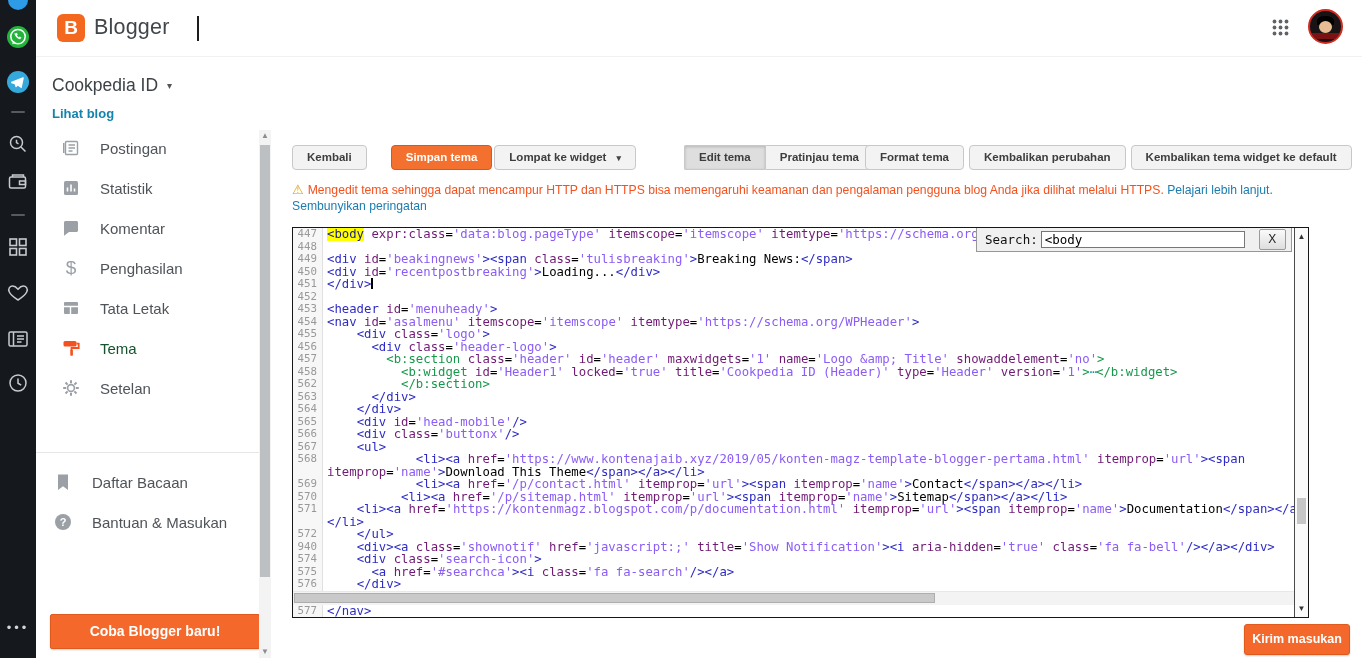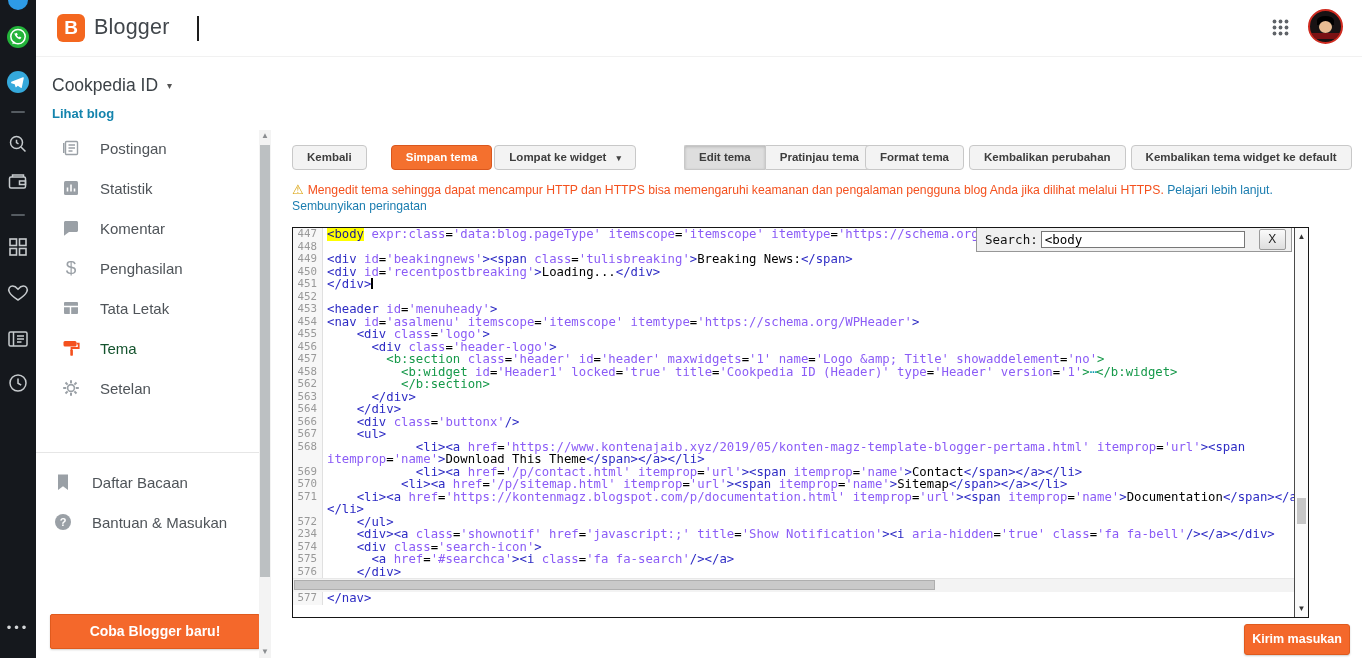"expr:class" .tk-a { color: #8b5cf6 -> #701a75 }
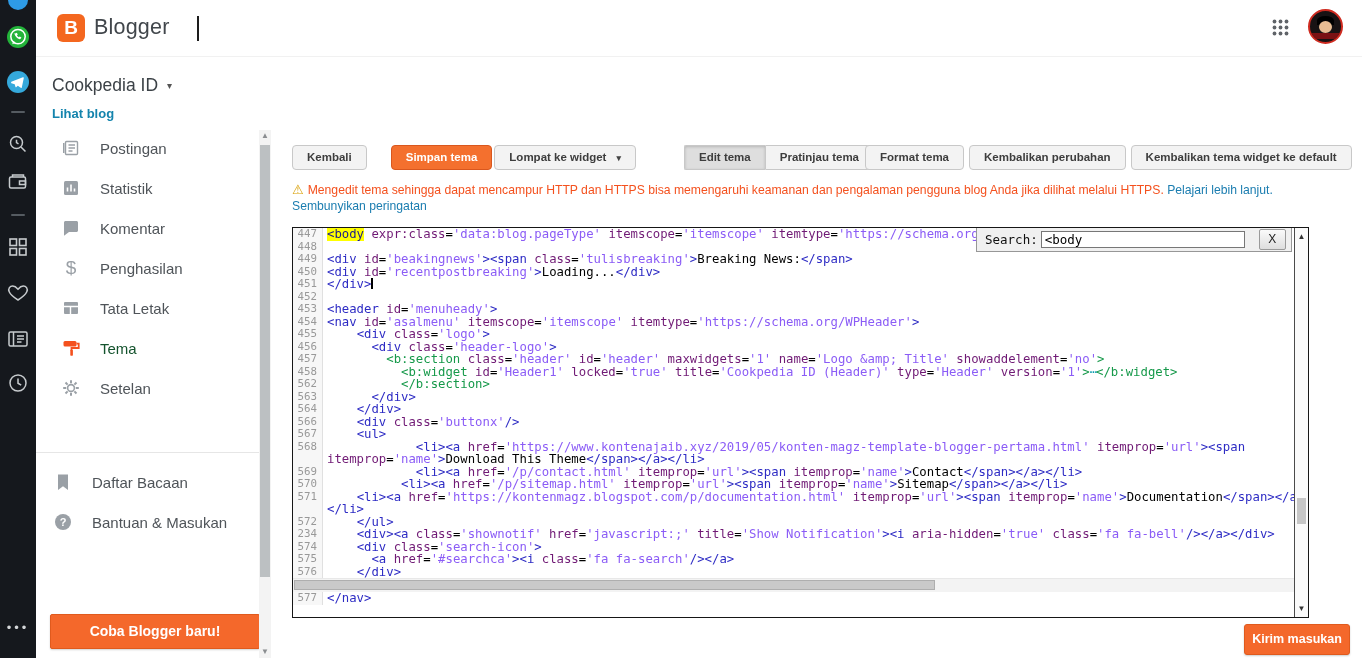"565" div.ed-row { html: none -> <div> <div>565</div> <div><span> </span><span>&lt;div</span><span> id</span><span>=</span><span>'head-mobile'</span><span>/&gt;</span></div> </div> }
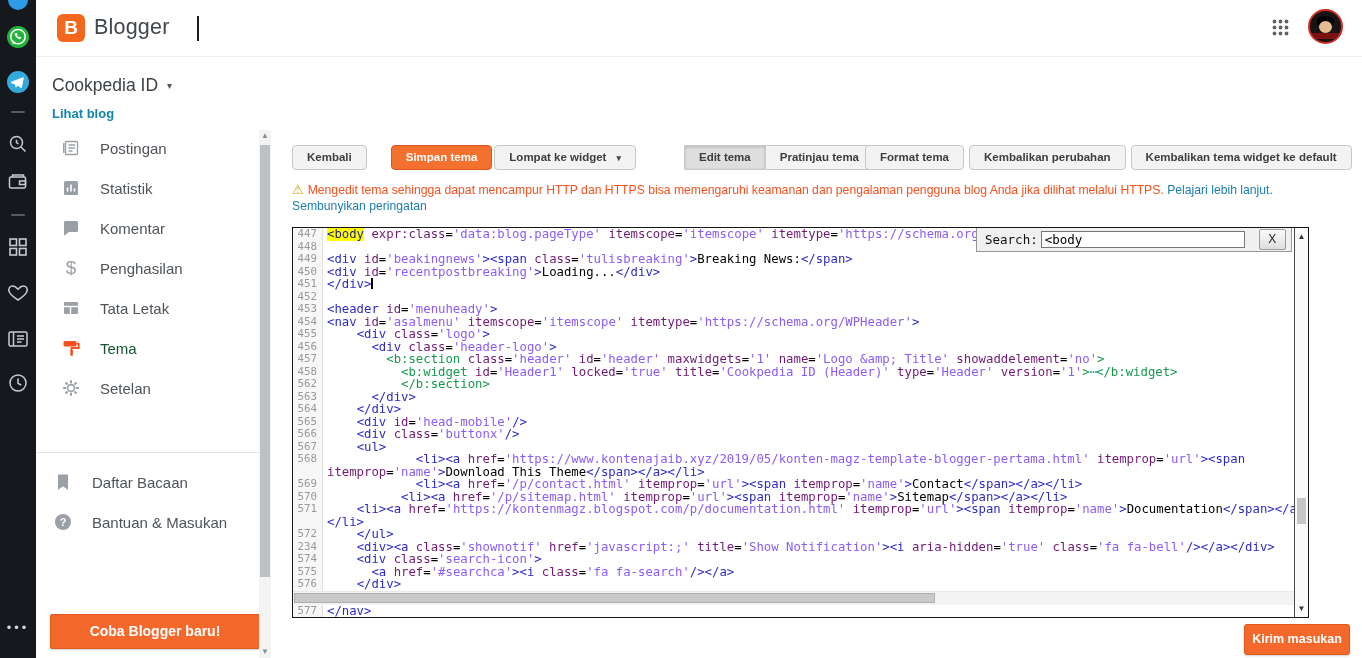"234" div.gut { text: 234 -> 940 }
